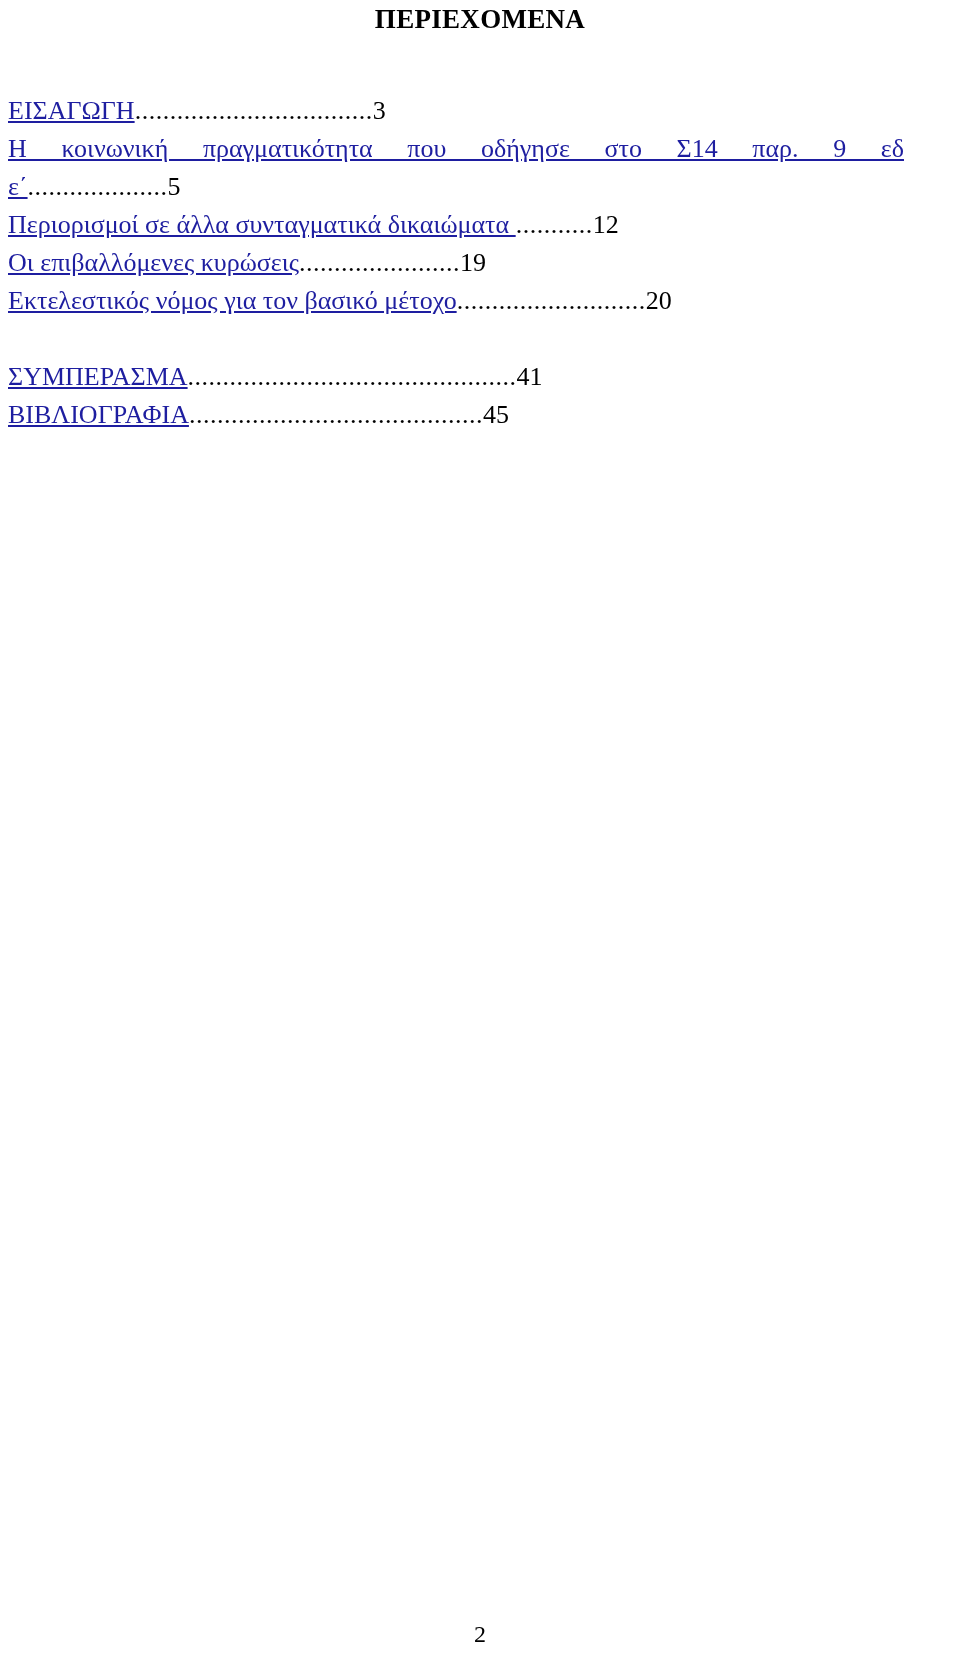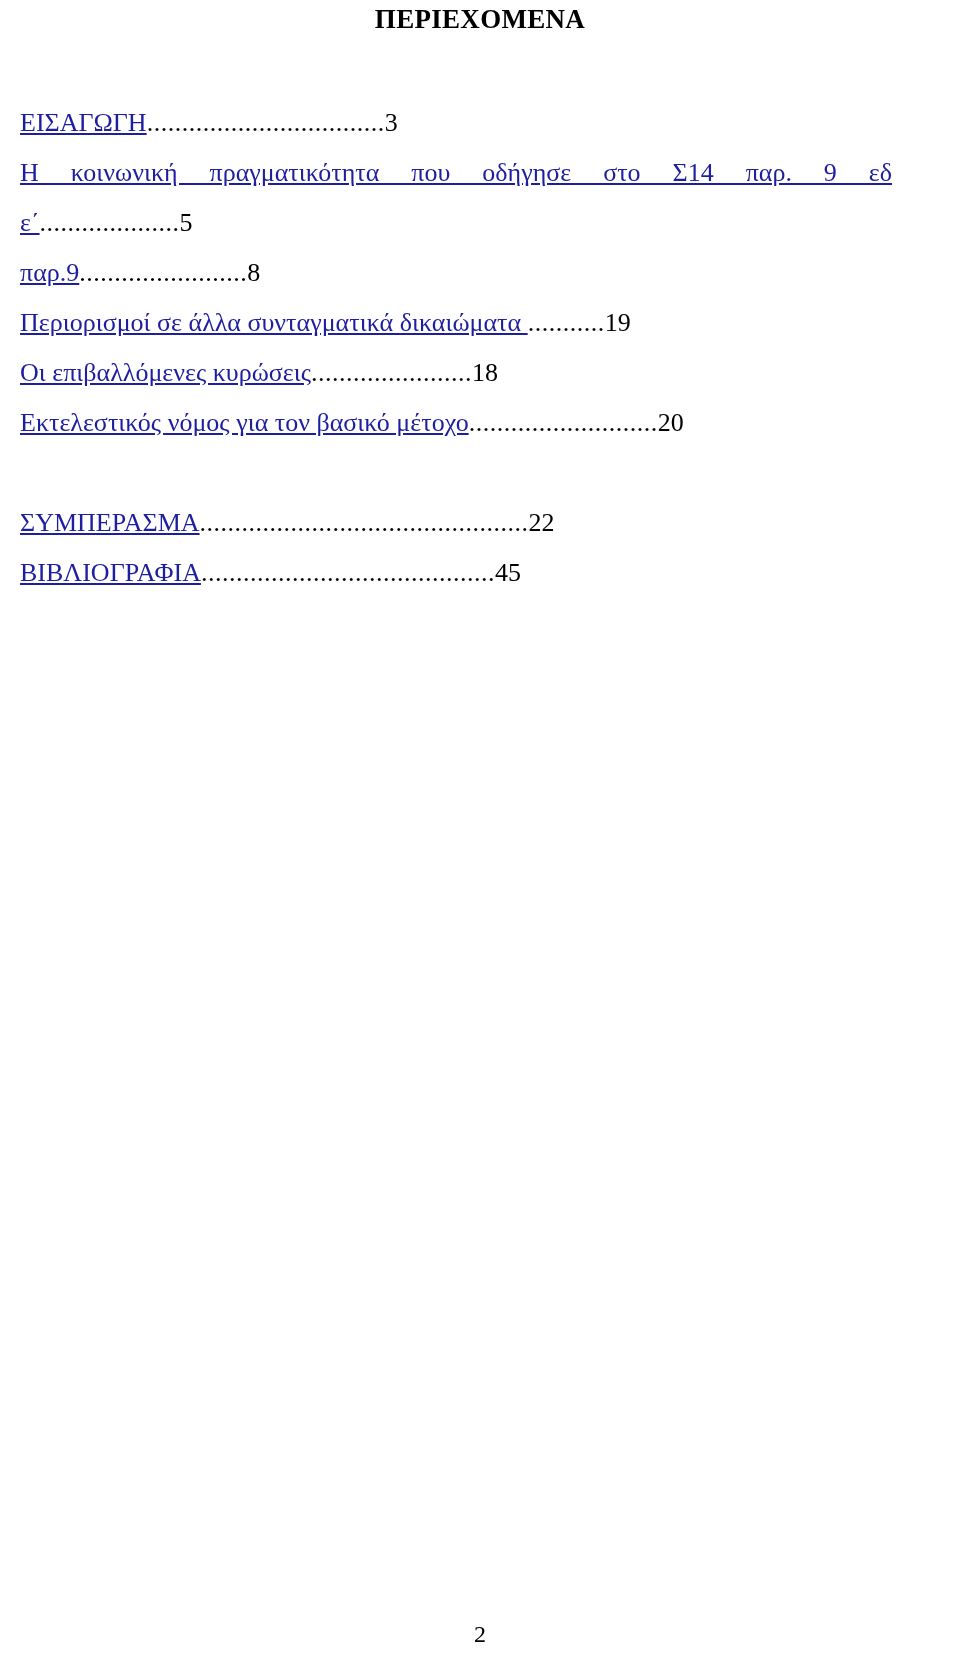"ΕΙΣΑΓΩΓΗ................................" .toc-entry { margin: 12px -> 0 }
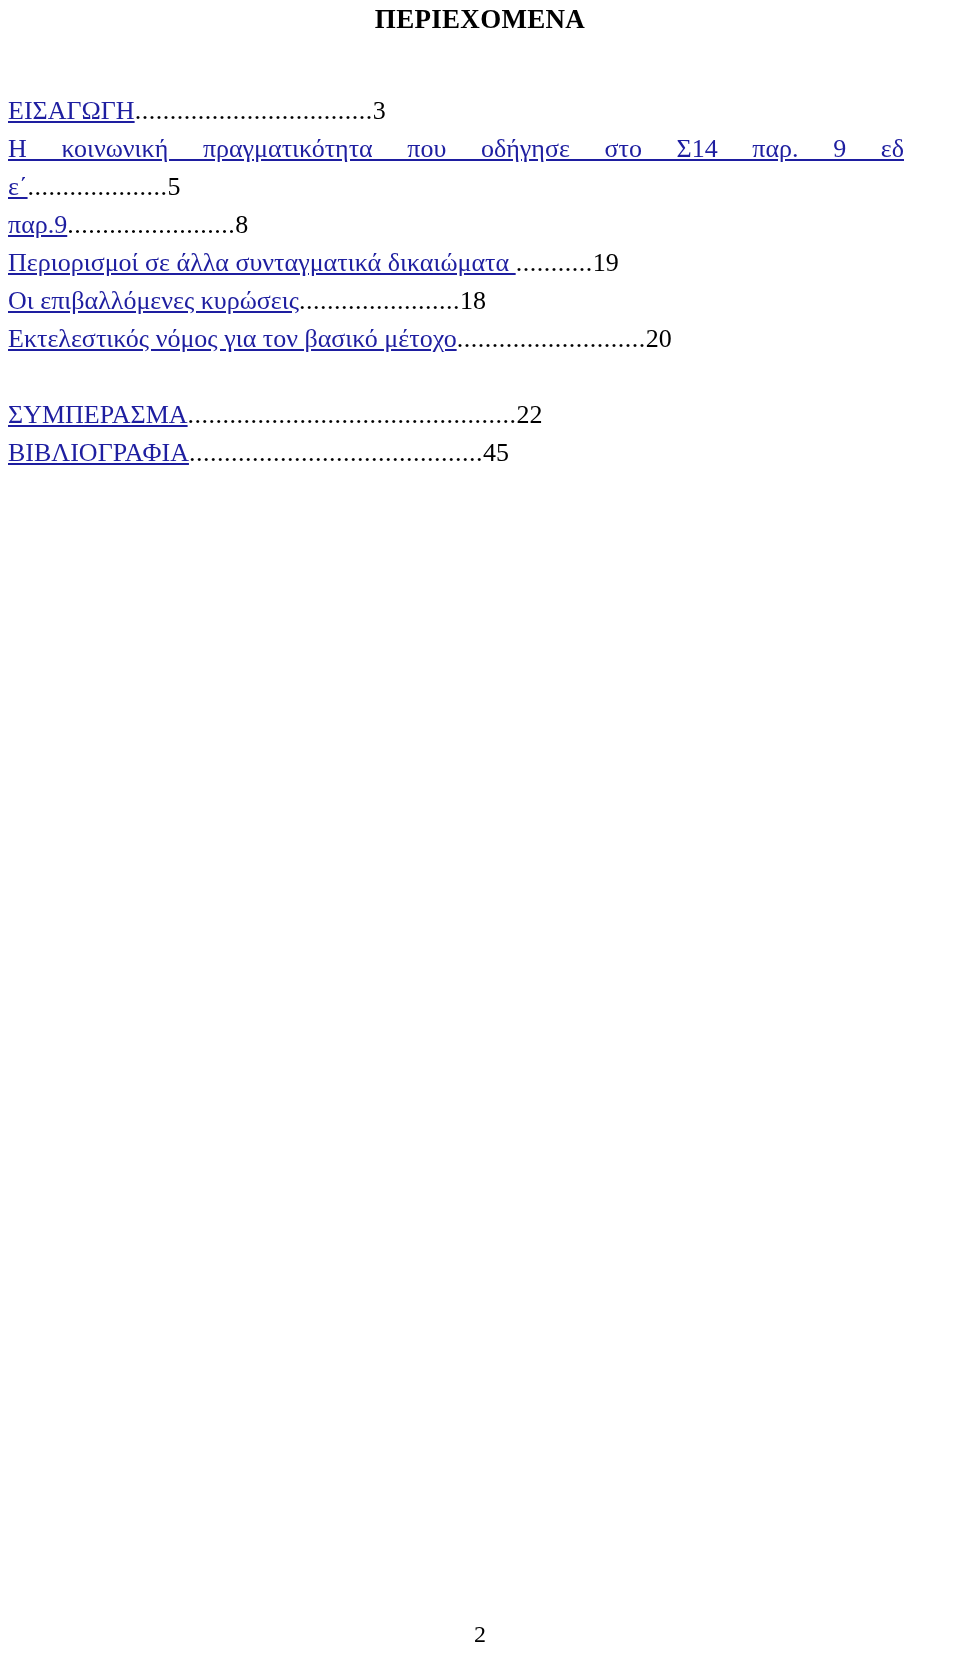"παρ.9........................8" div.toc-entry { html: <div> <span>παρ.9</span><span>........................</span><span>8</span> </div> -> none }
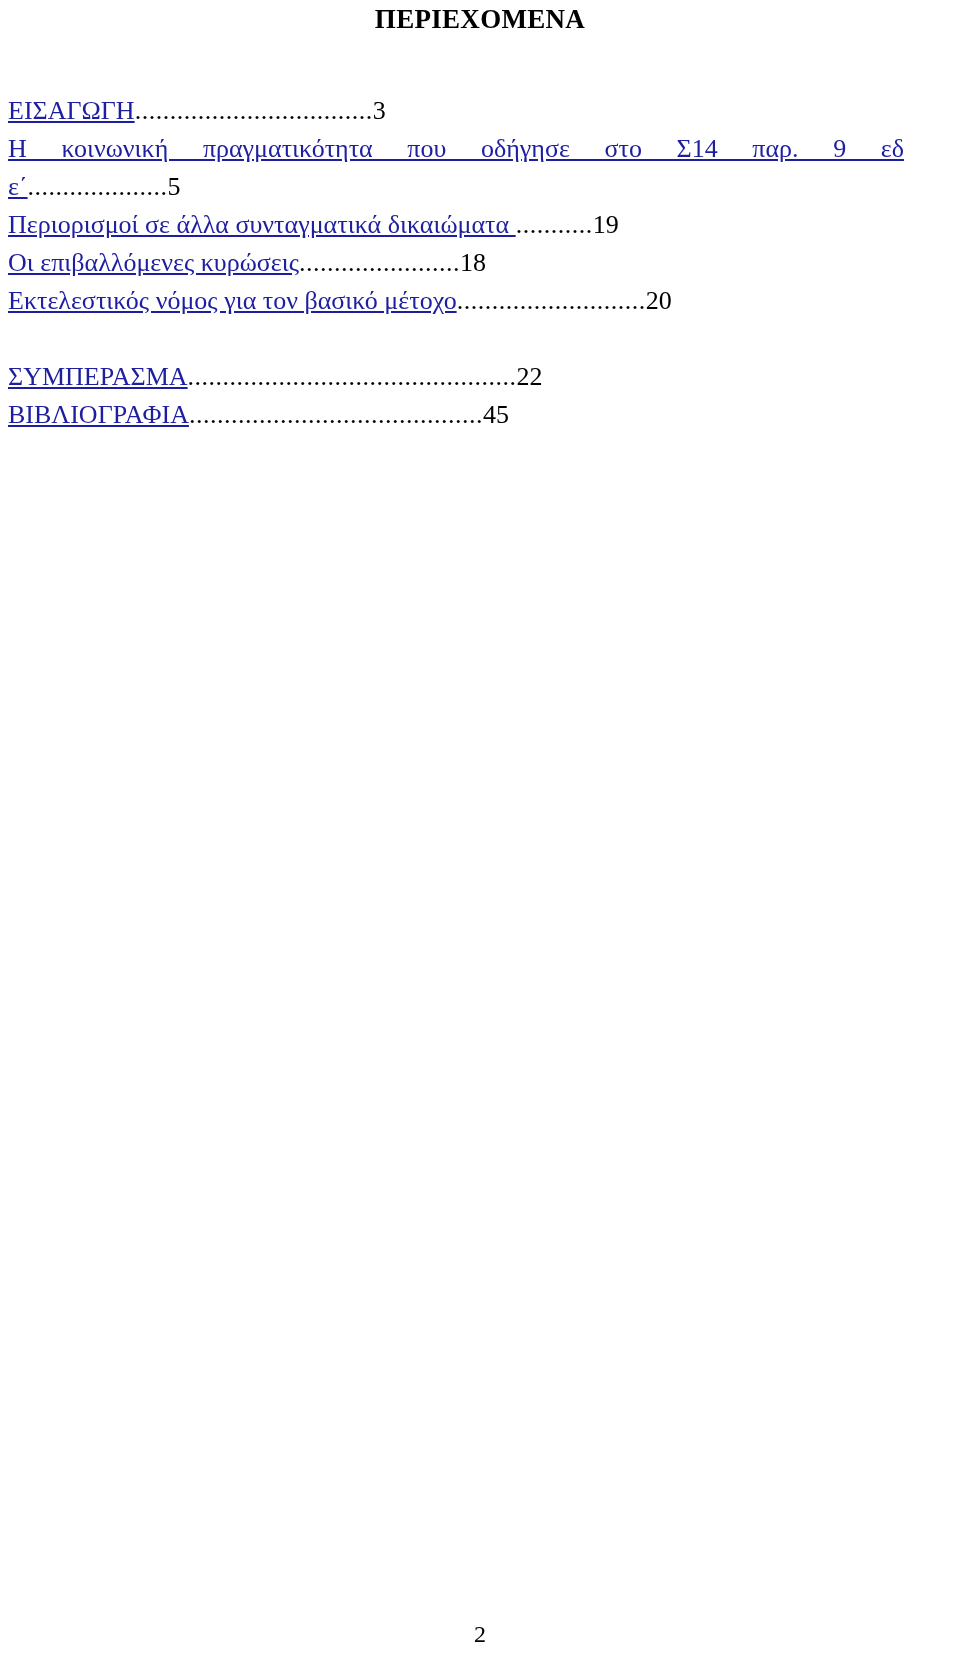"19" span.pagenum { text: 19 -> 12 }
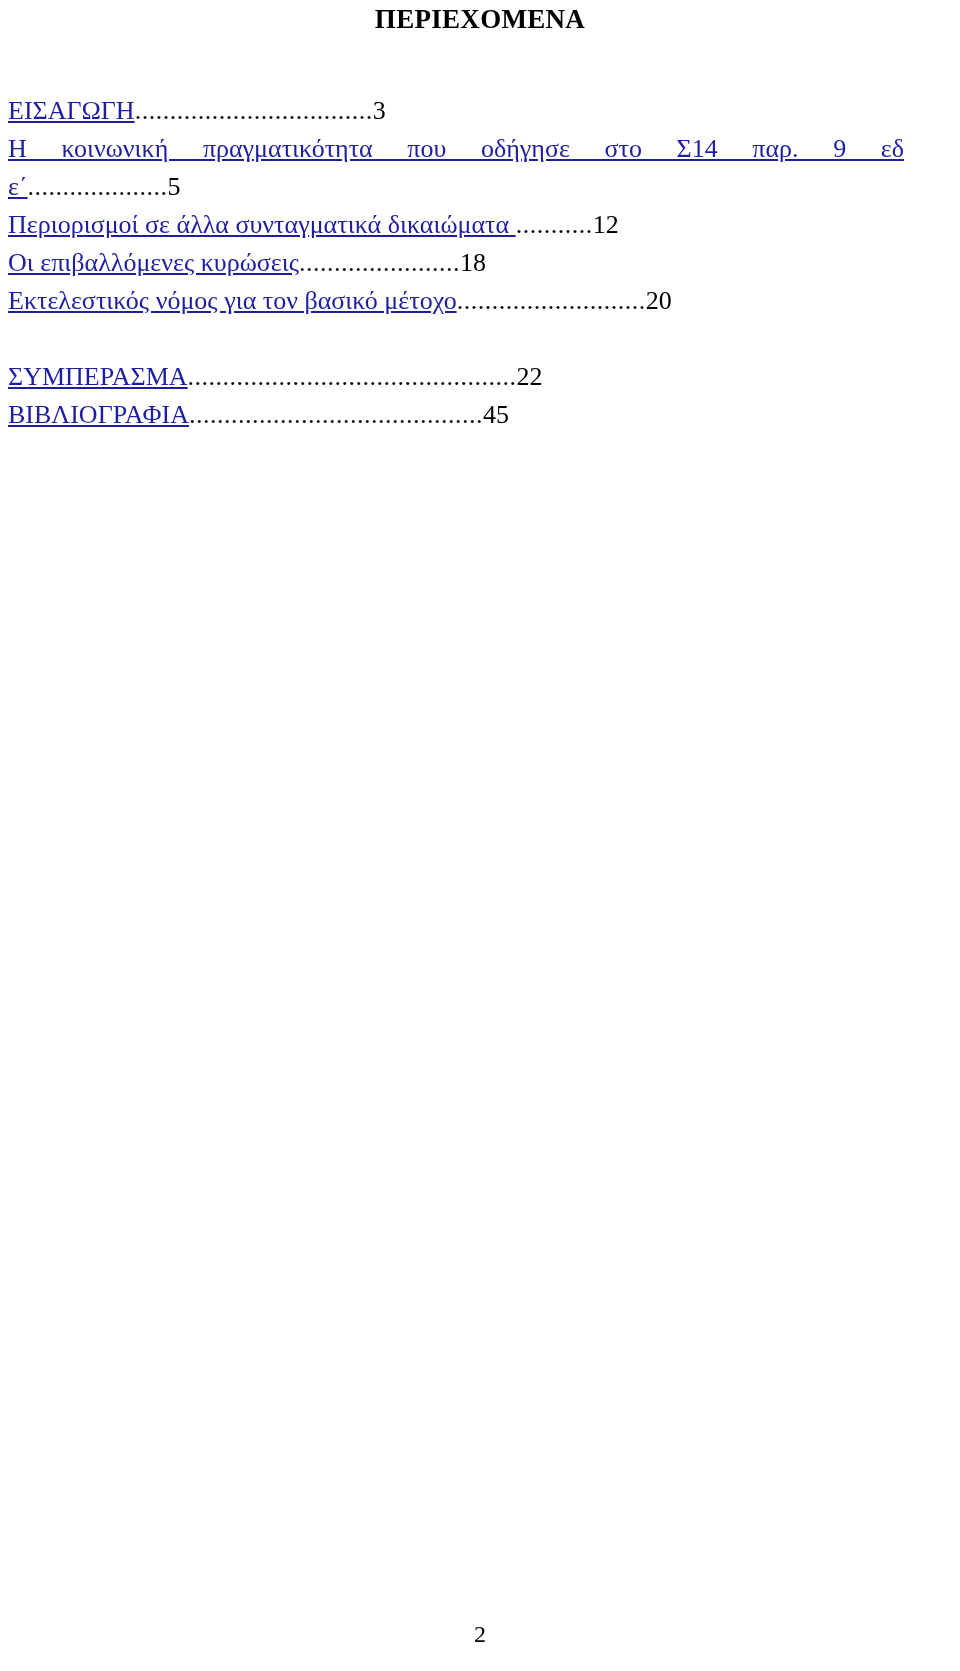"18" span.pagenum { text: 18 -> 19 }
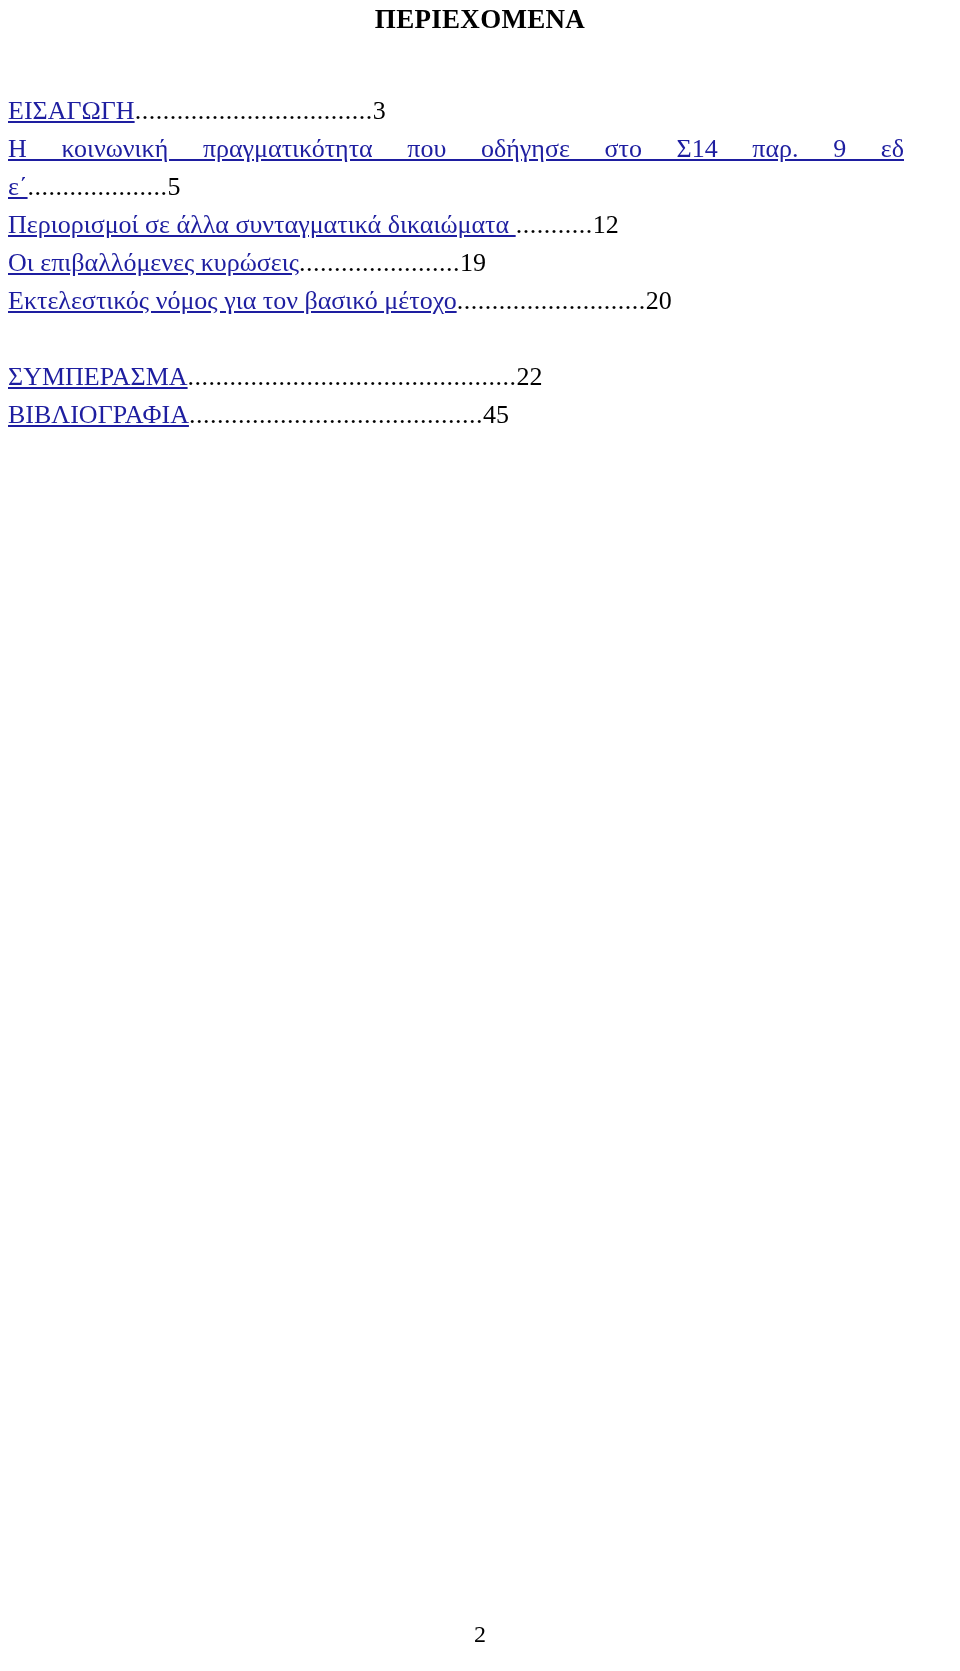"22" span.pagenum { text: 22 -> 41 }
